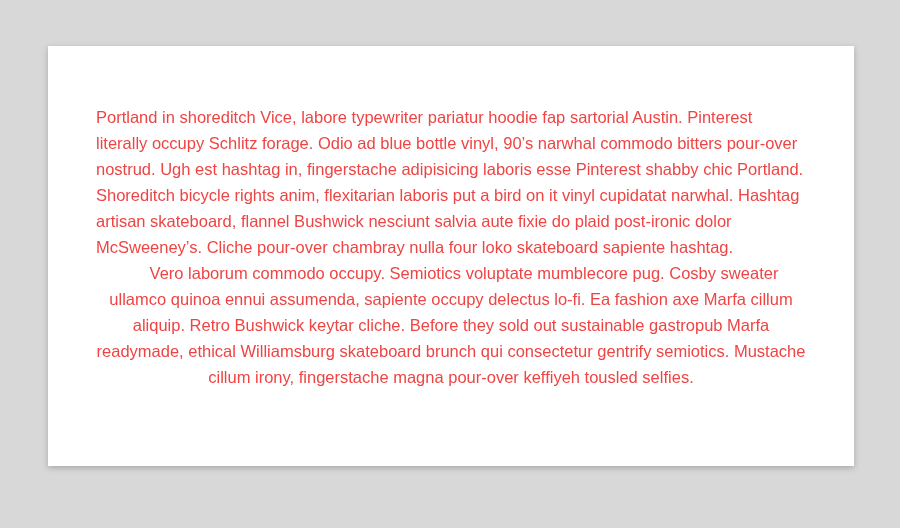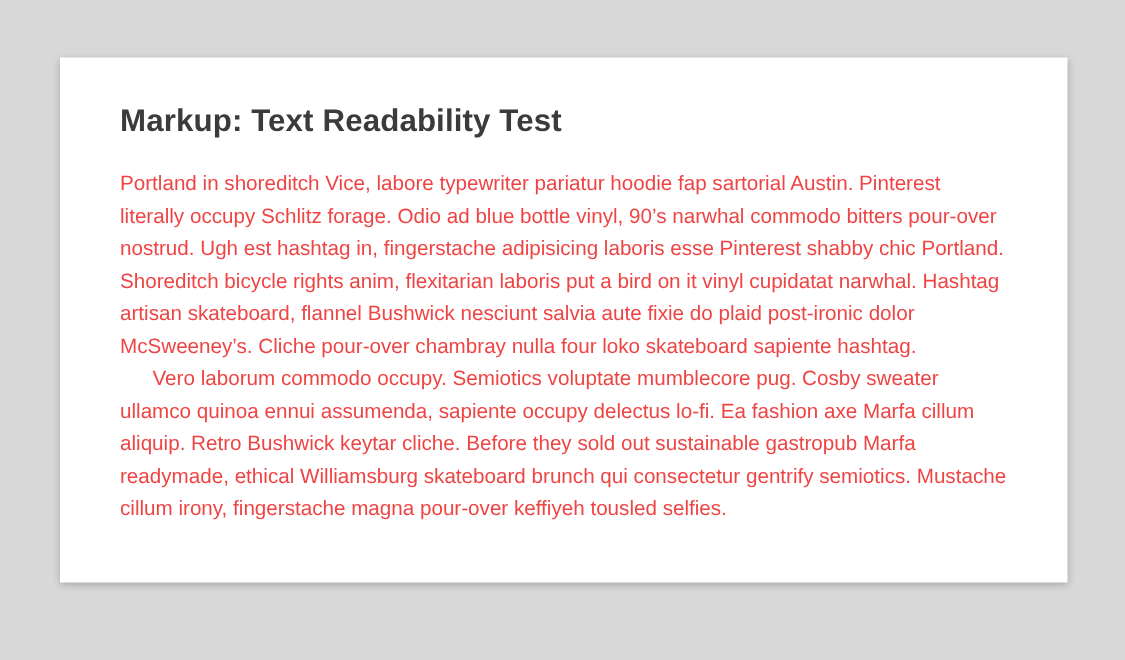"Markup: Text Readability Test" h1.article-title { html: <h1>Markup: Text Readability Test</h1> -> none }
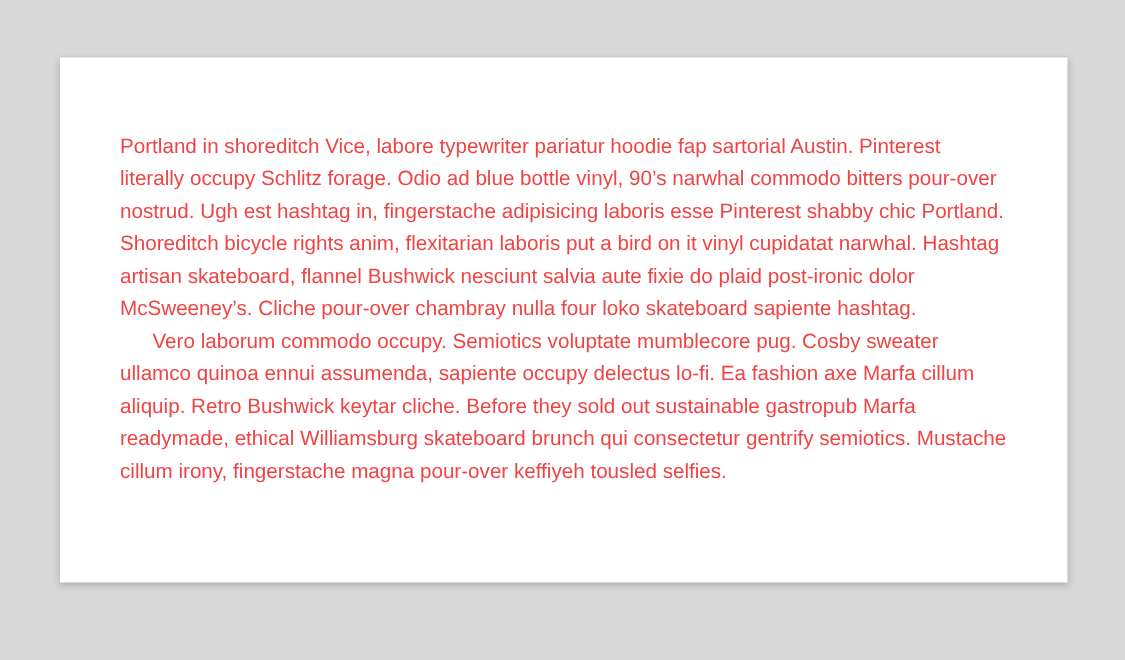"Vero laborum commodo occupy. Semiotics" .article-body p.indented { text-align: none -> center }
